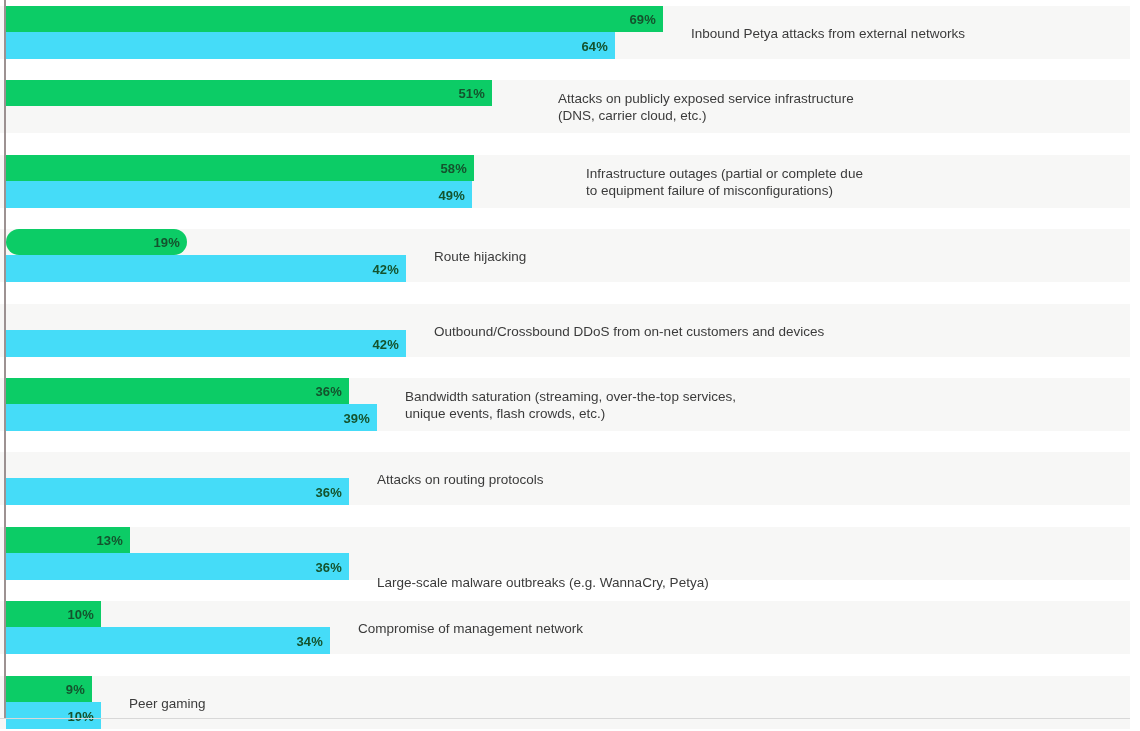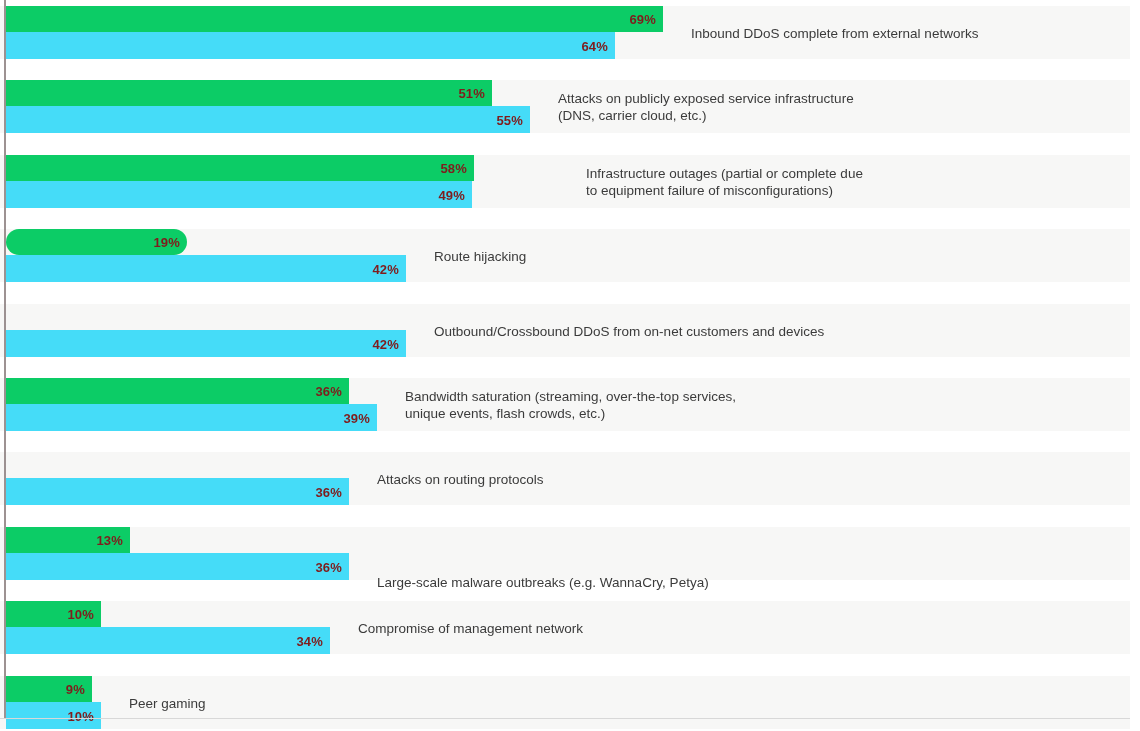"69%" .bar-value { color: #7f1d1d -> #14532d }
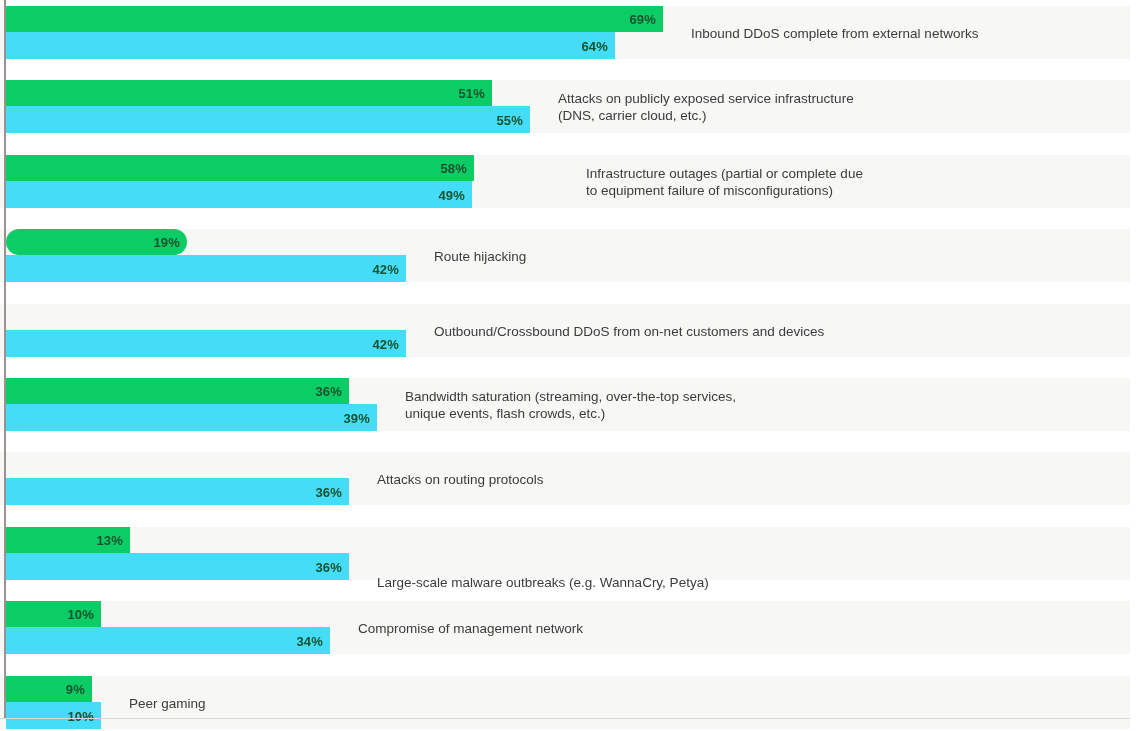"Inbound DDoS complete from external" div.row-label { text: DDoS complete -> Petya attacks }
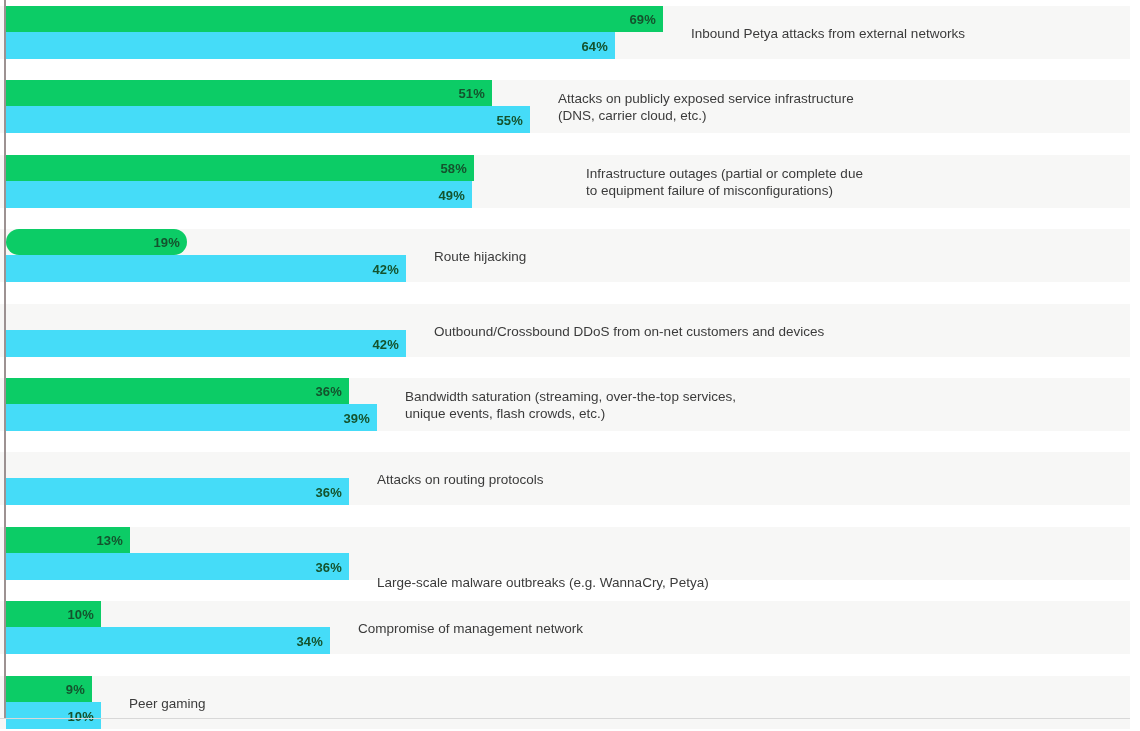"55%" div.bar { html: <div> <span>55%</span> </div> -> none }
